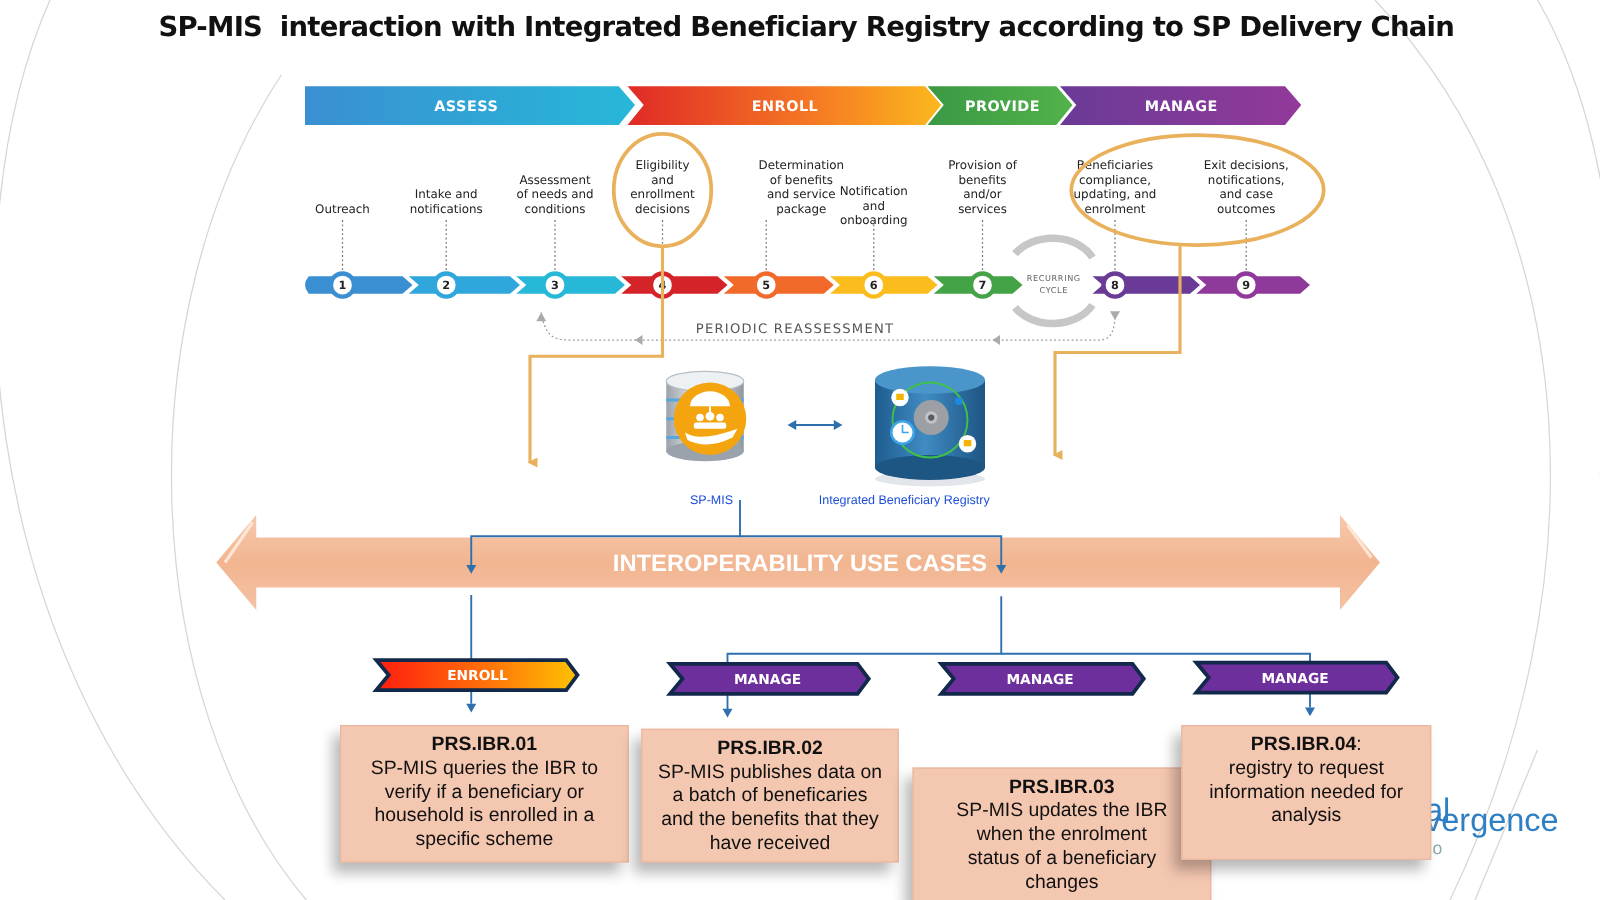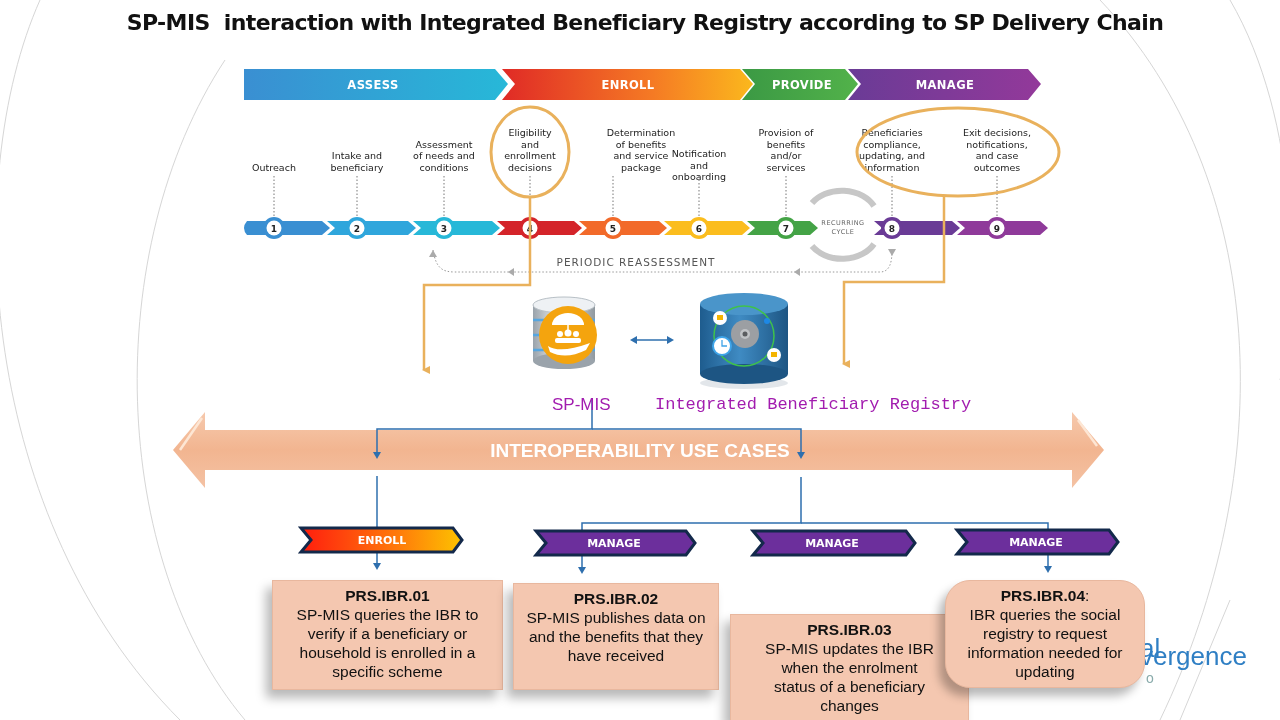"beneficiary" div { text: beneficiary -> notifications }
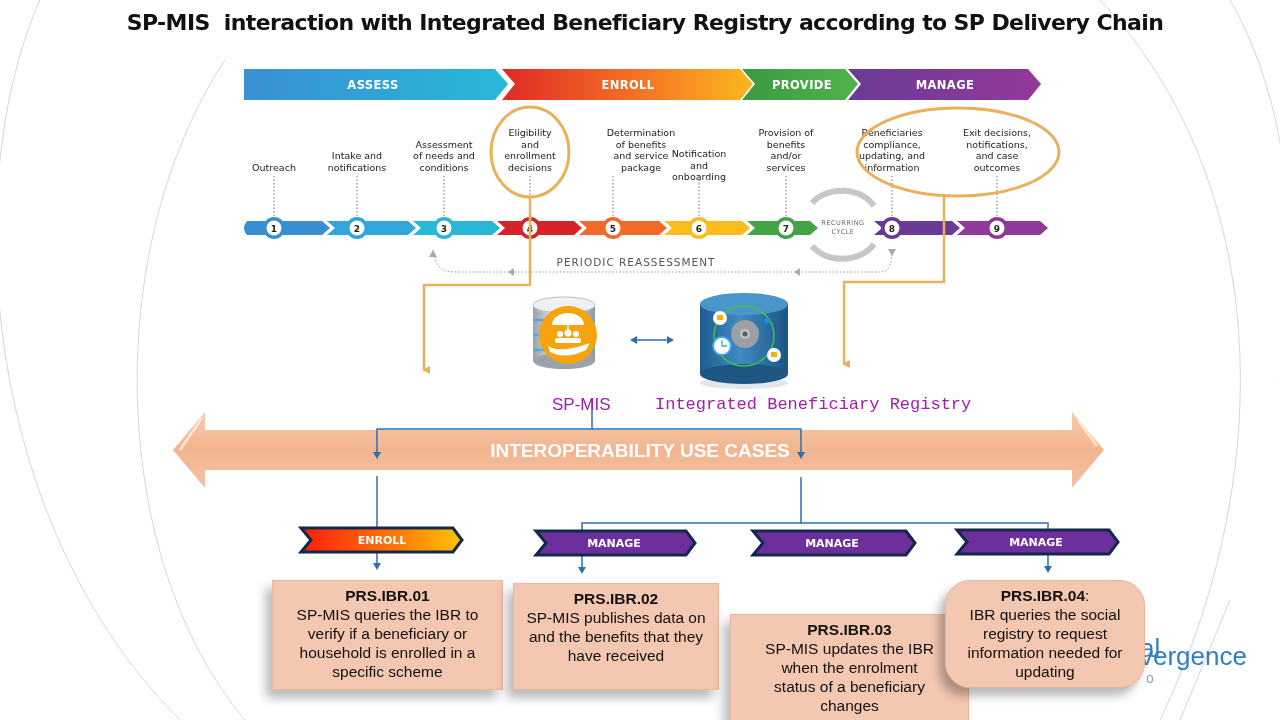"information" div { text: information -> enrolment }
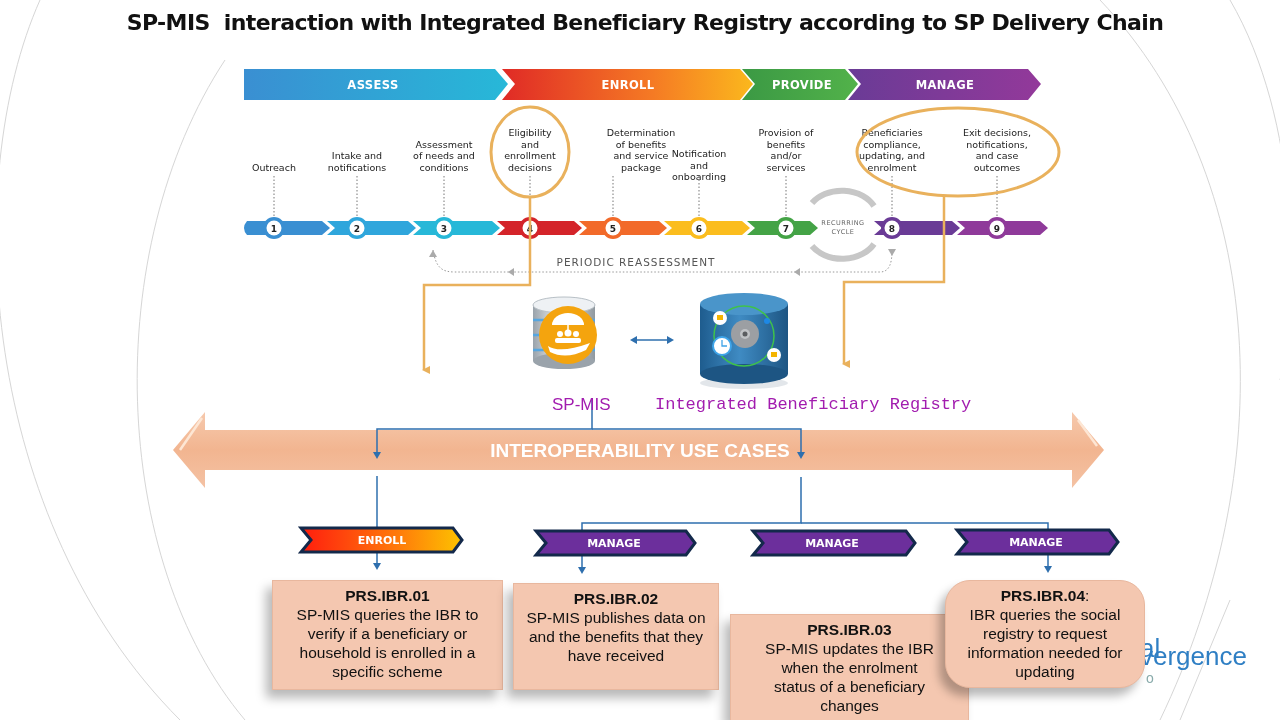"SP-MIS" .db-label { color: #a21caf -> #1d4ed8; font-size: 17px -> 10px }
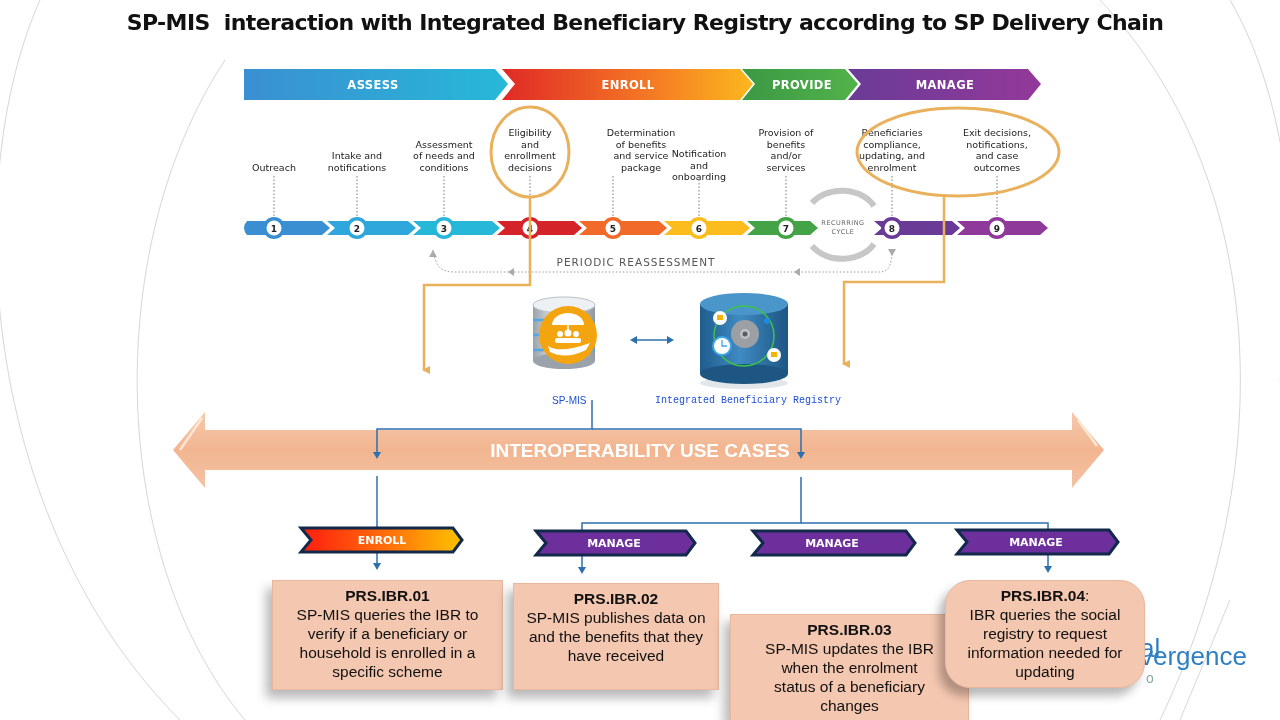"Integrated Beneficiary Registry" div.db-label { font-family: Liberation Mono, monospace -> none }
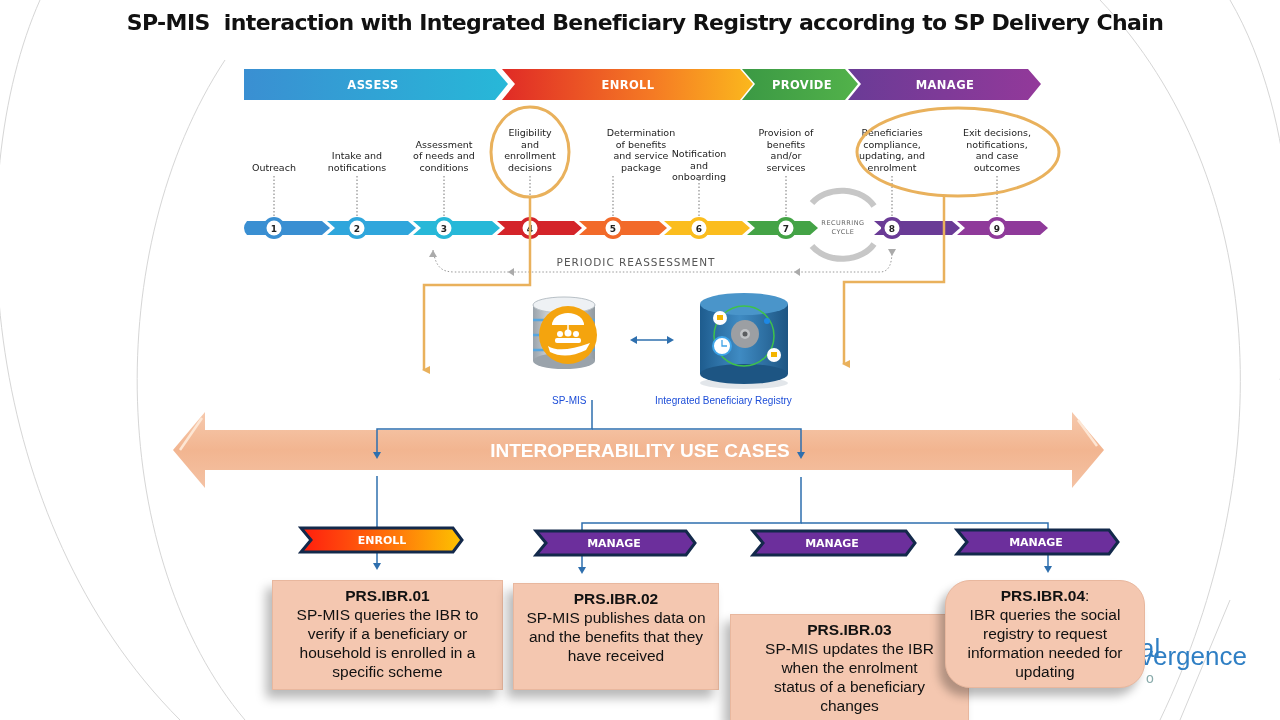"PRS.IBR.04:" div.case-box { border-radius: 25px -> none }
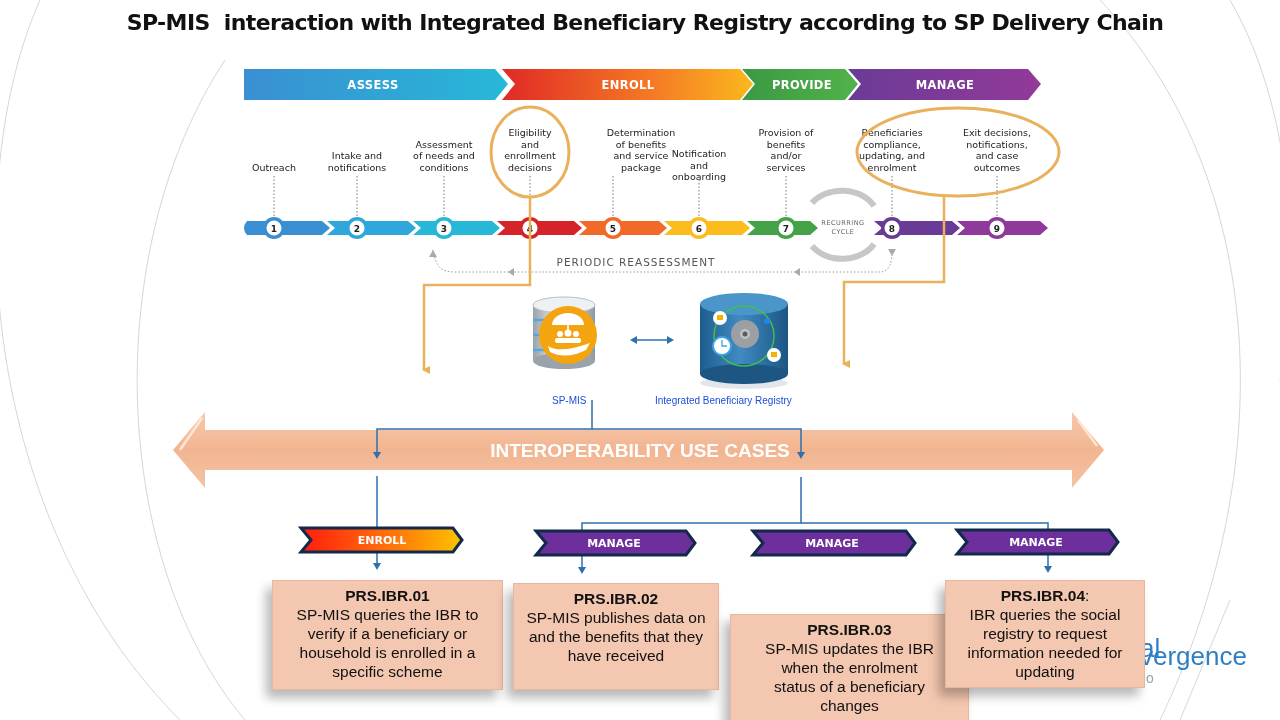"IBR queries the social" div { html: <div>IBR queries the social</div> -> none }
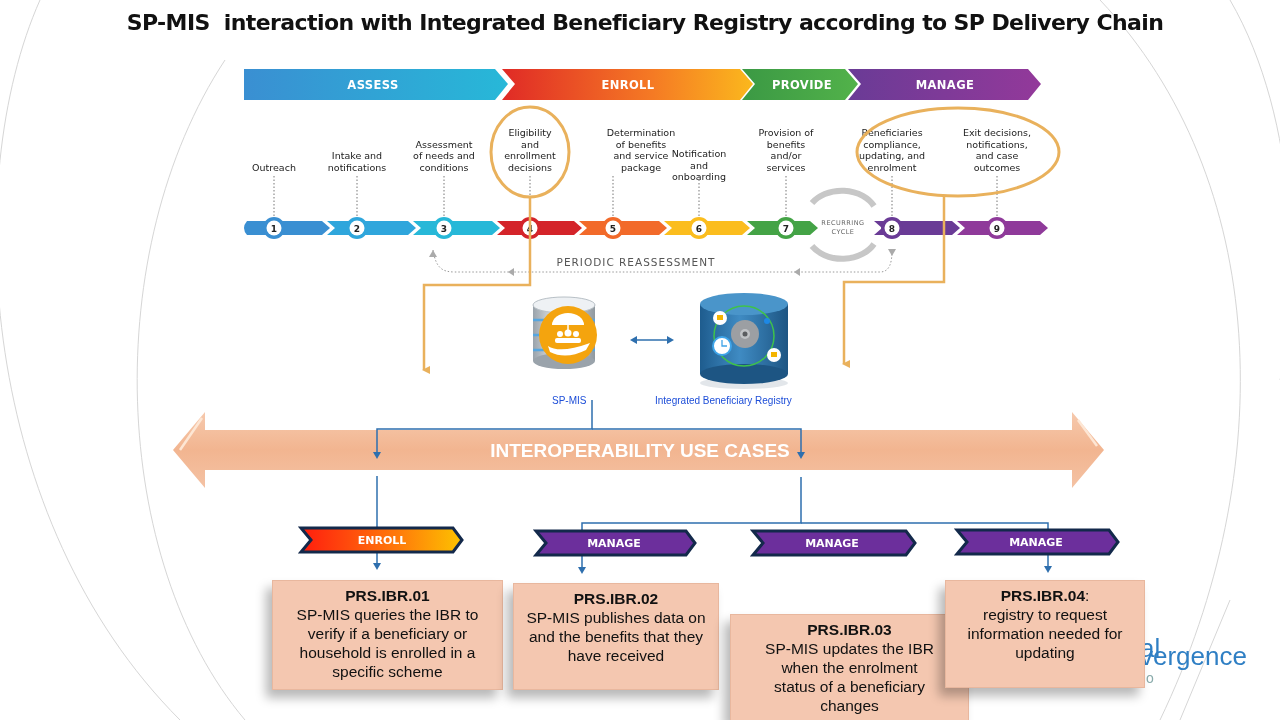"a batch of beneficaries" div { html: none -> <div>a batch of beneficaries</div> }
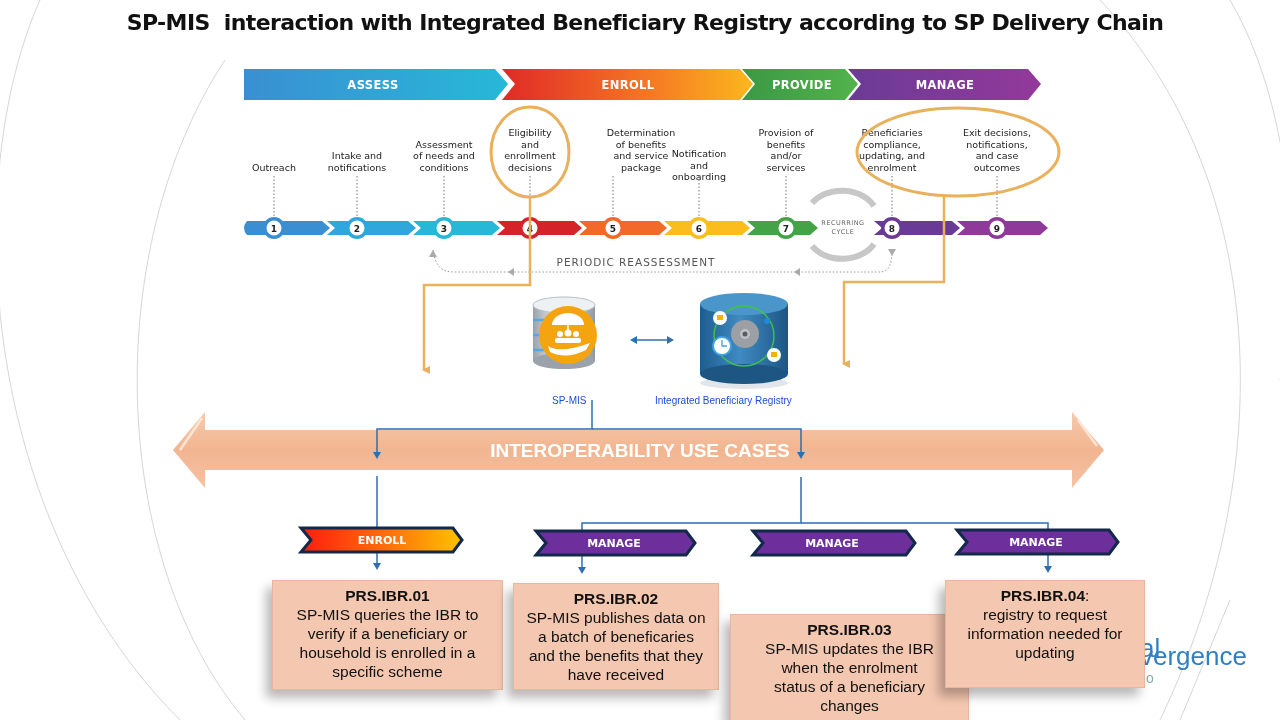"updating" div { text: updating -> analysis }
